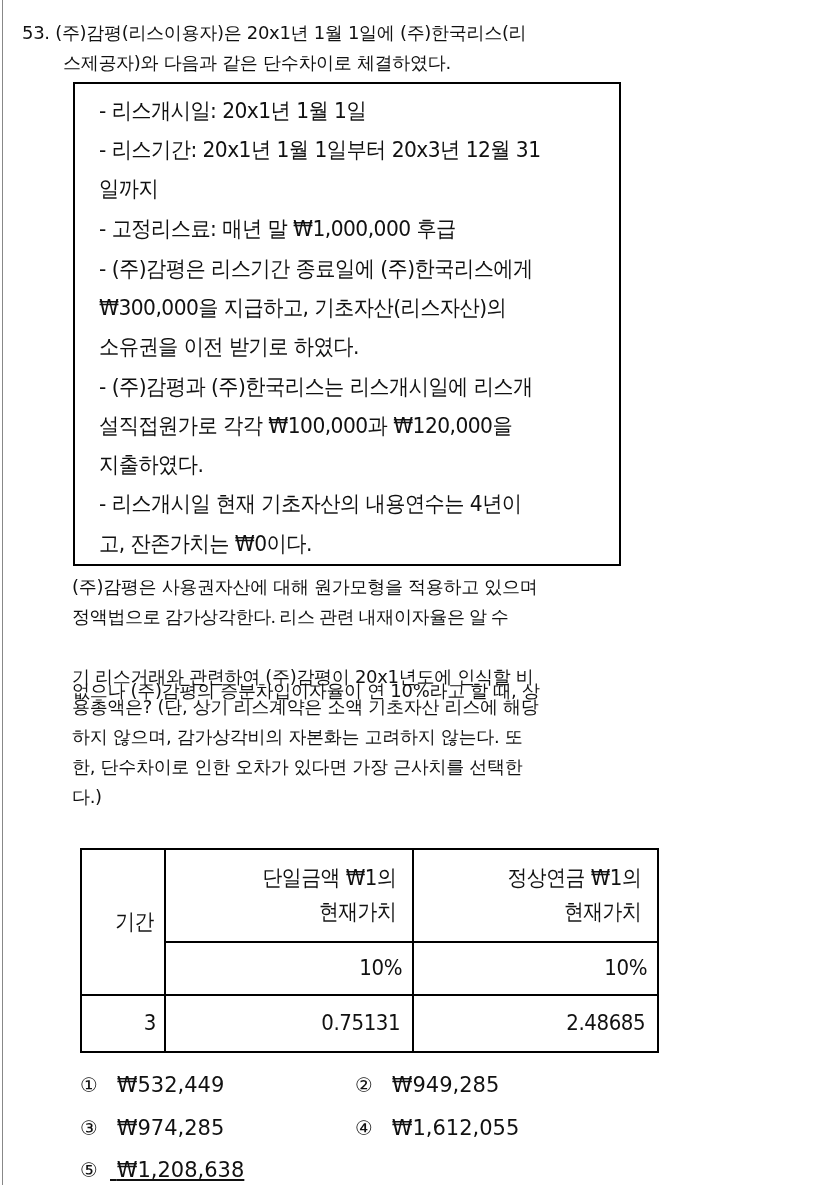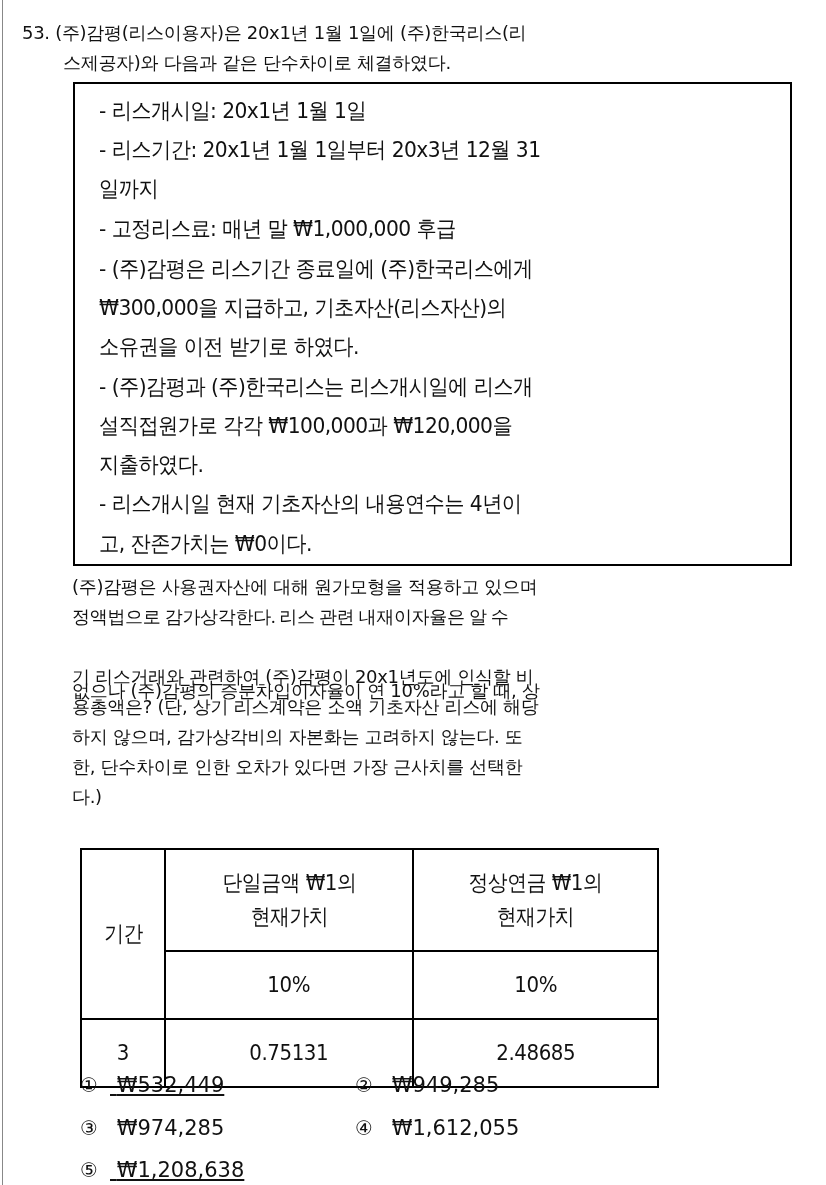"- 리스개시일: 20x1년 1월 1일" .conditions-box { width: 719px -> 548px }
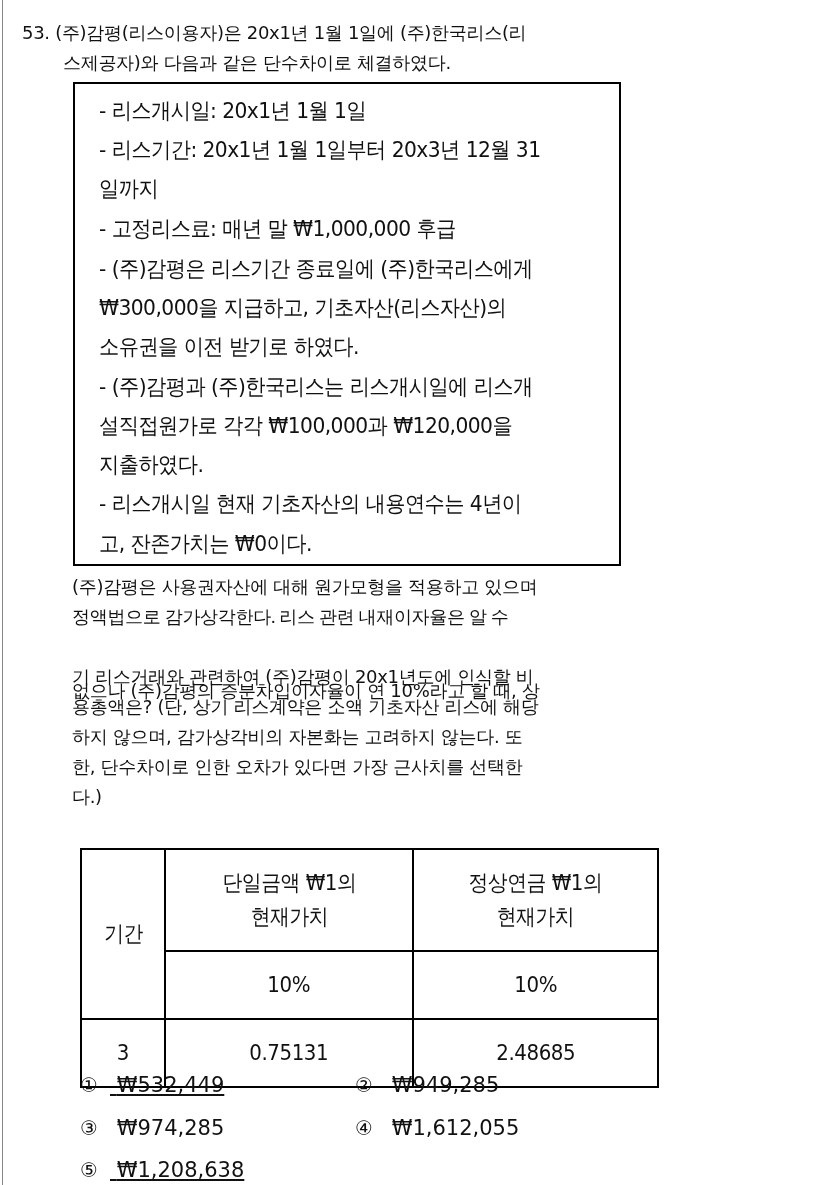"단일금액 ₩1의" .pv-table td { padding: 16px -> 8px; text-align: center -> right }
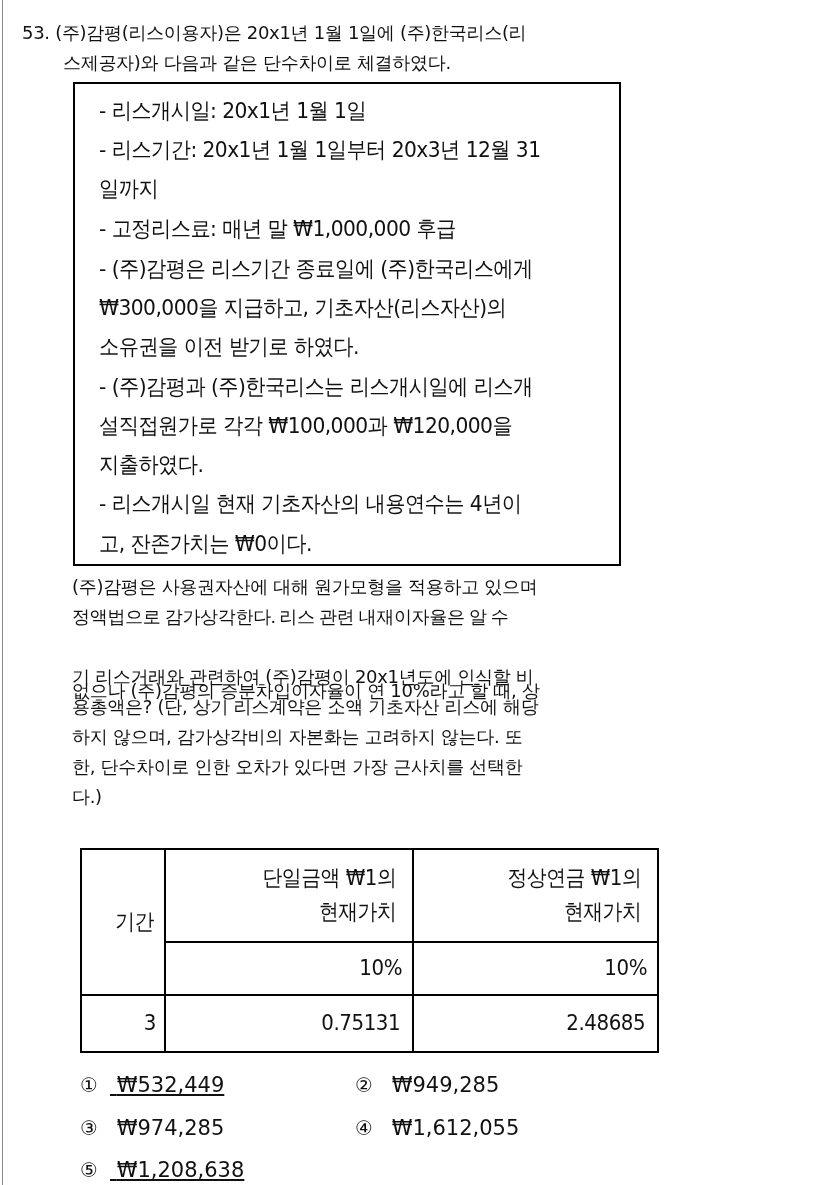"① ₩532,449" div.choice { text-decoration: underline -> none }
